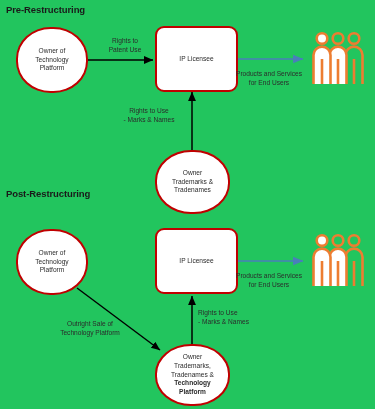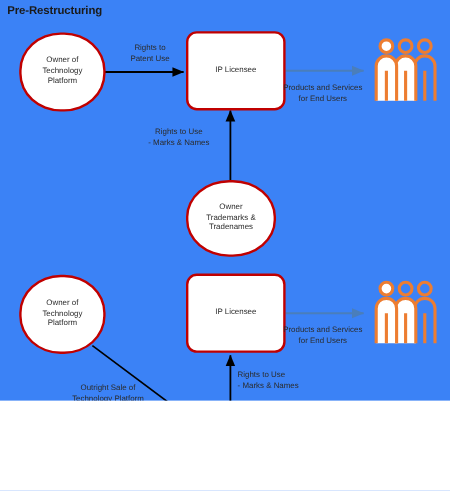"Pre-Restructuring" #canvas { background: #3b82f6 -> #22c55e; height: 334px -> 409px }
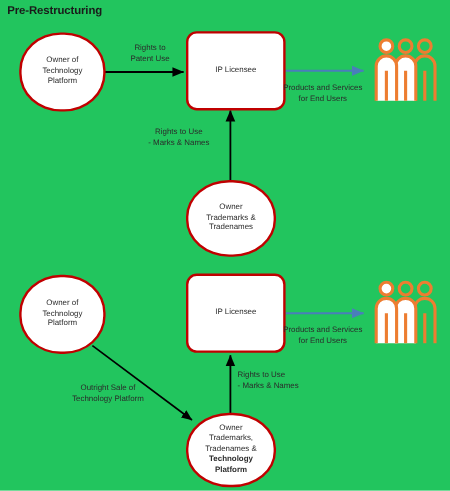"Post-Restructuring" div.section-title { html: none -> <div>Post-Restructuring</div> }
